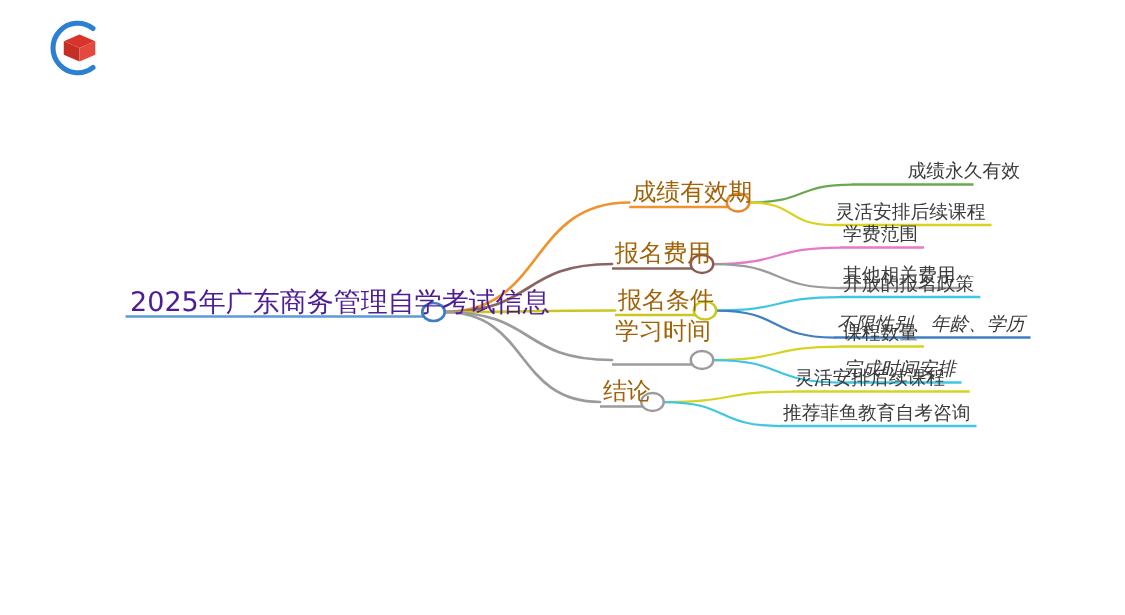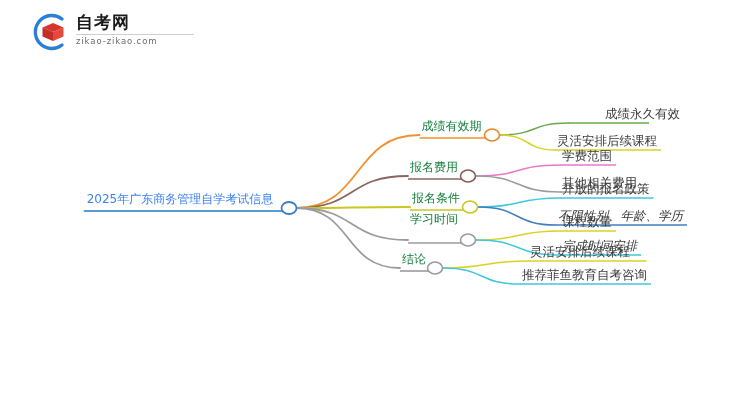"自考网" div { html: <div> <div>自考网</div> <div></div> <div>zikao-zikao.com</div> </div> -> none }
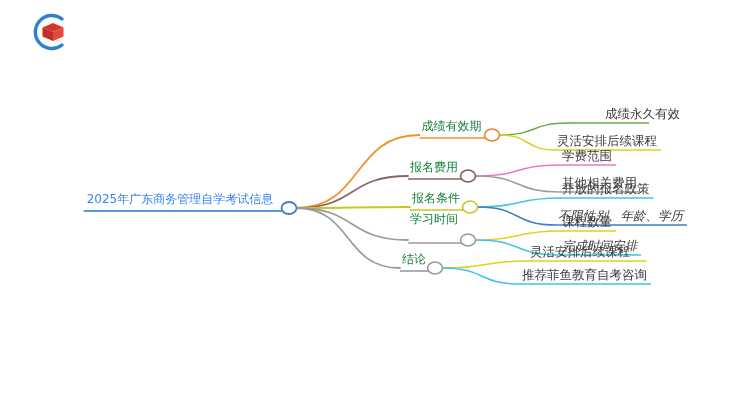"成绩有效期" .branch-label { color: #15803d -> #a16207; font-size: 12px -> 16px }
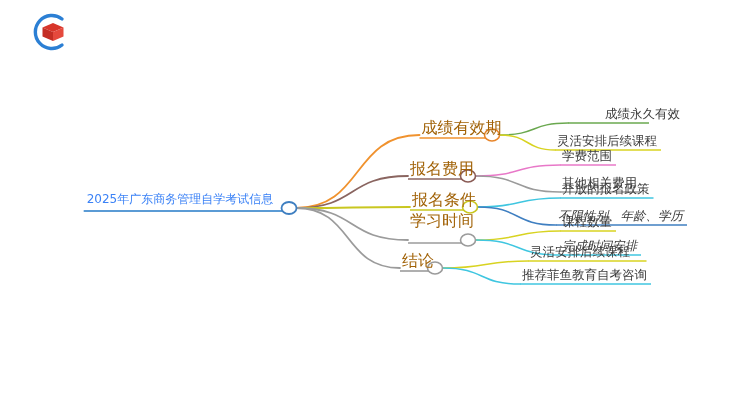"2025年广东商务管理自学考试信息" .root-label { color: #3b82f6 -> #4c1d95; font-size: 12px -> 18px }
